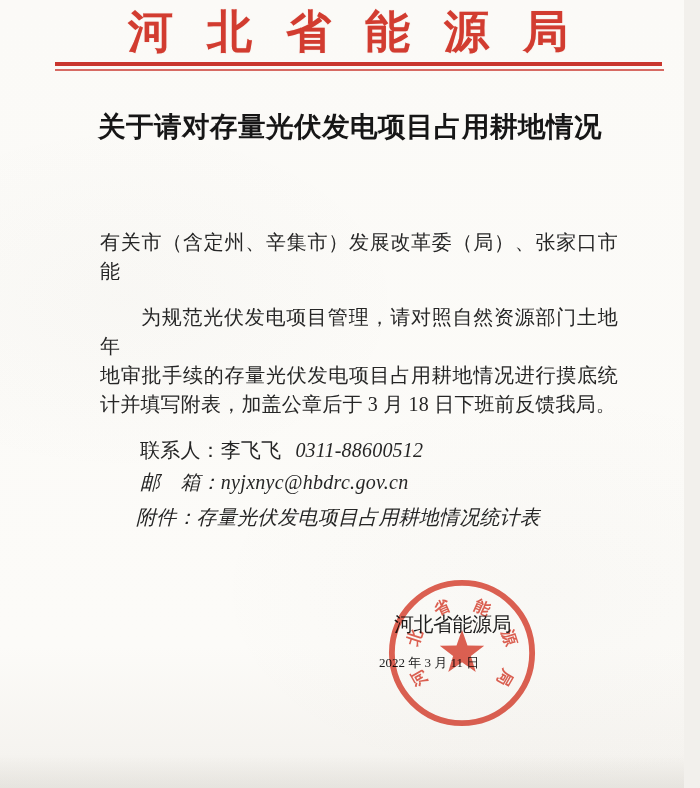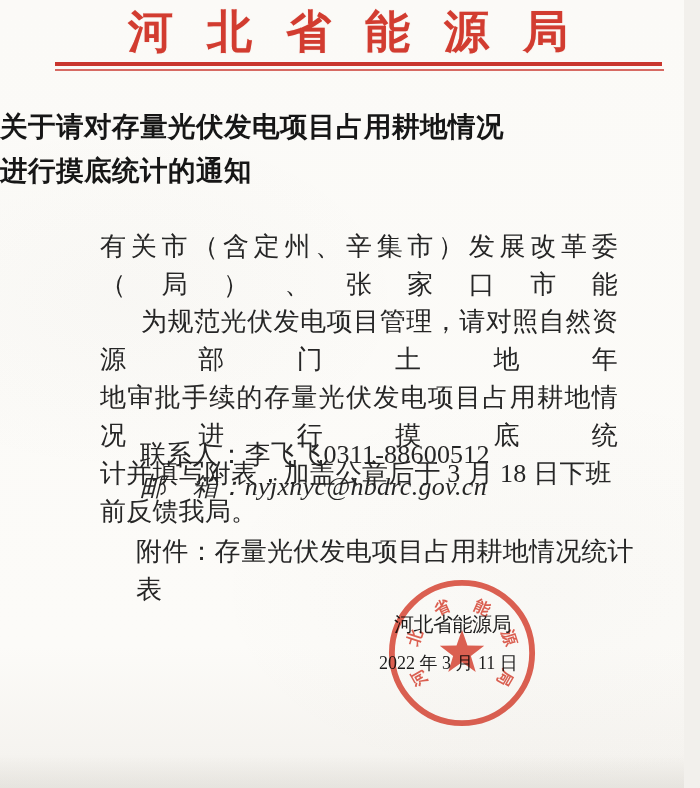"关于请对存量光伏发电项目占用耕地情况" .doc-title { text-align: left -> center }
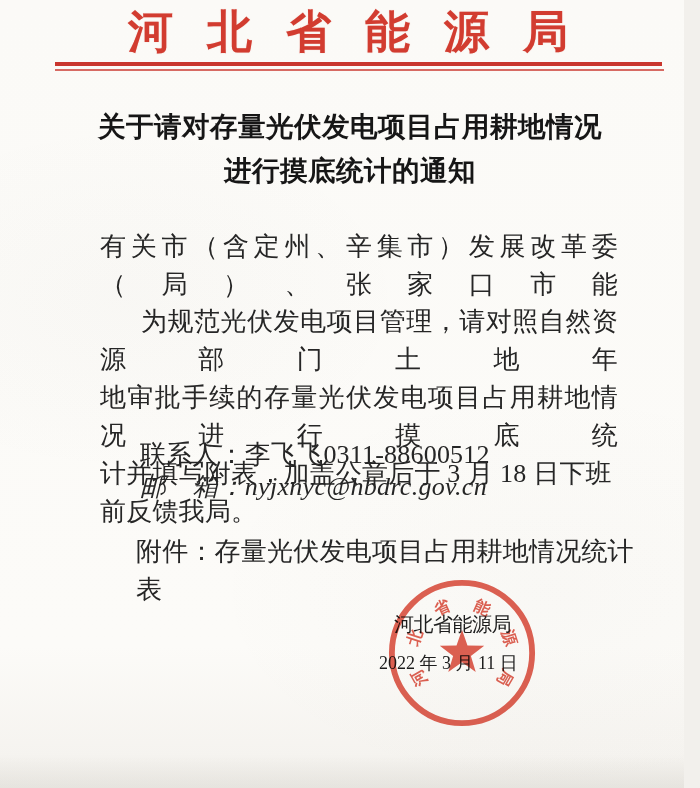"进行摸底统计的通知" div { html: <div>进行摸底统计的通知</div> -> none }
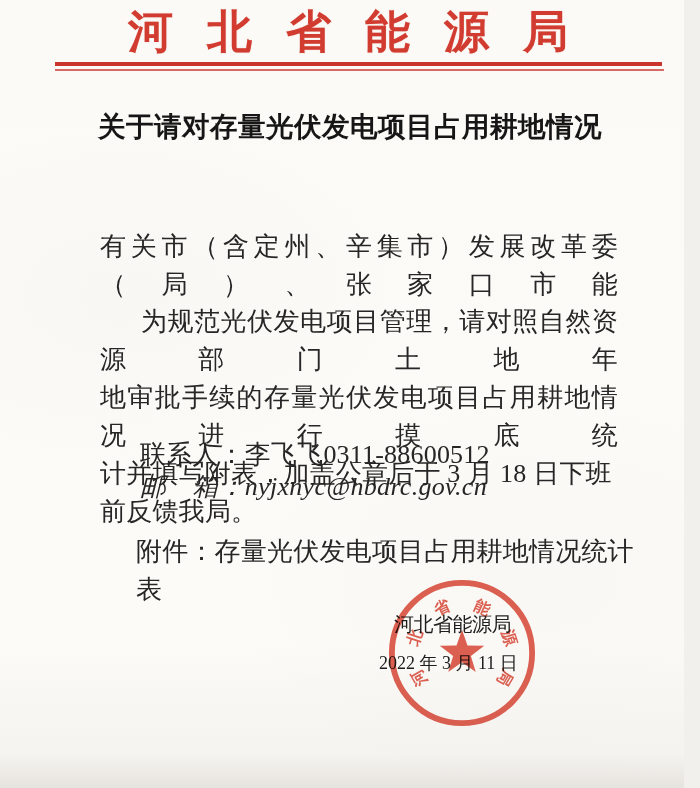"有关市（含定州、辛集市）发展改革委（局）、张家口市能" .textcol { font-size: 26px -> 20px; line-height: 38px -> 29px }
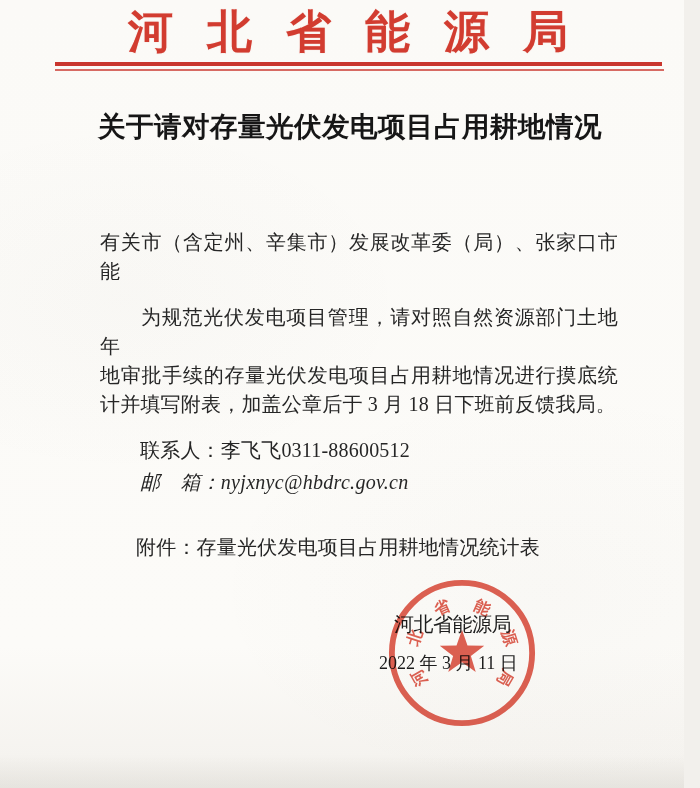"0311-88600512" .phone { font-style: none -> italic; margin-left: none -> 14px }
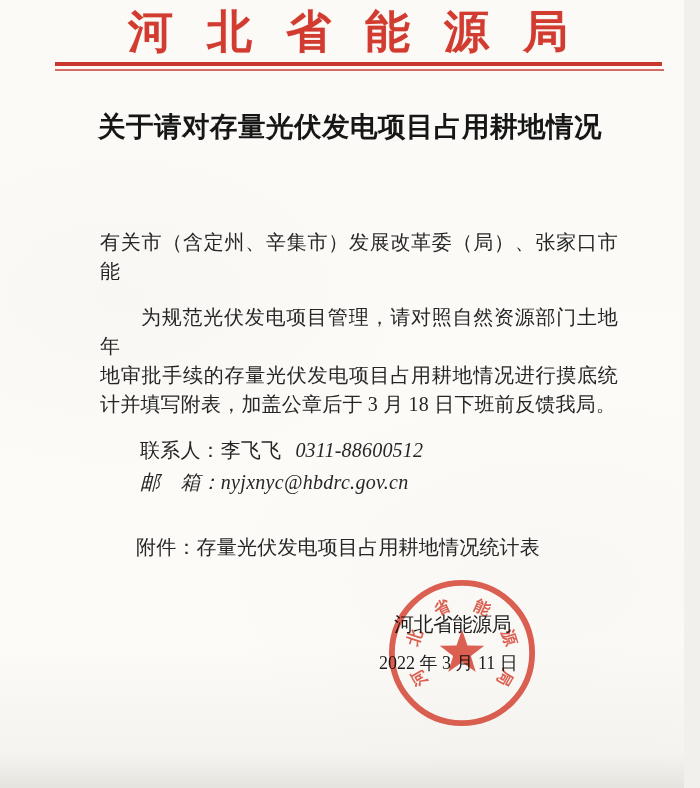"附件：存量光伏发电项目占用耕地情况统计表" .attachment { font-style: none -> italic; top: 533px -> 503px }
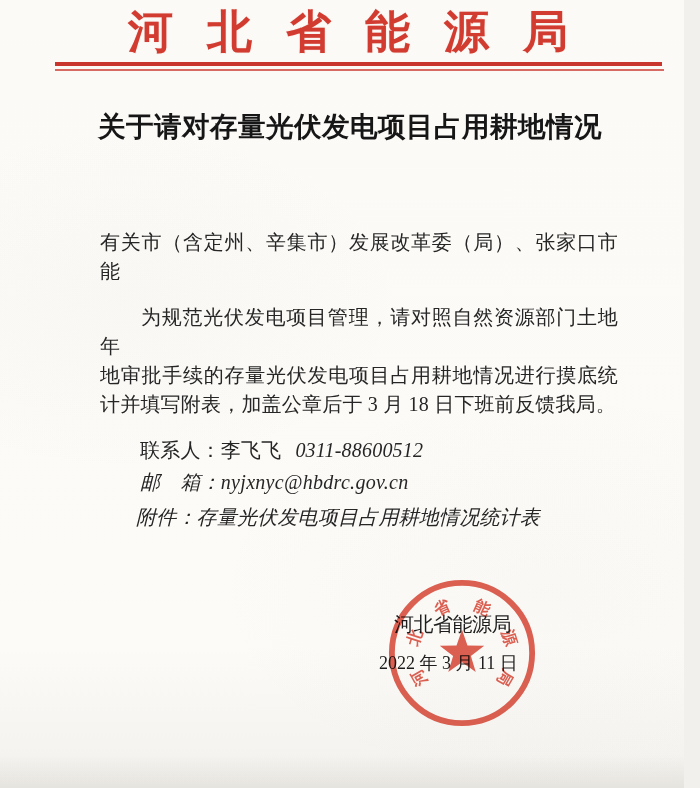"2022 年 3 月 11" .issue-date { font-size: 18px -> 13px }
